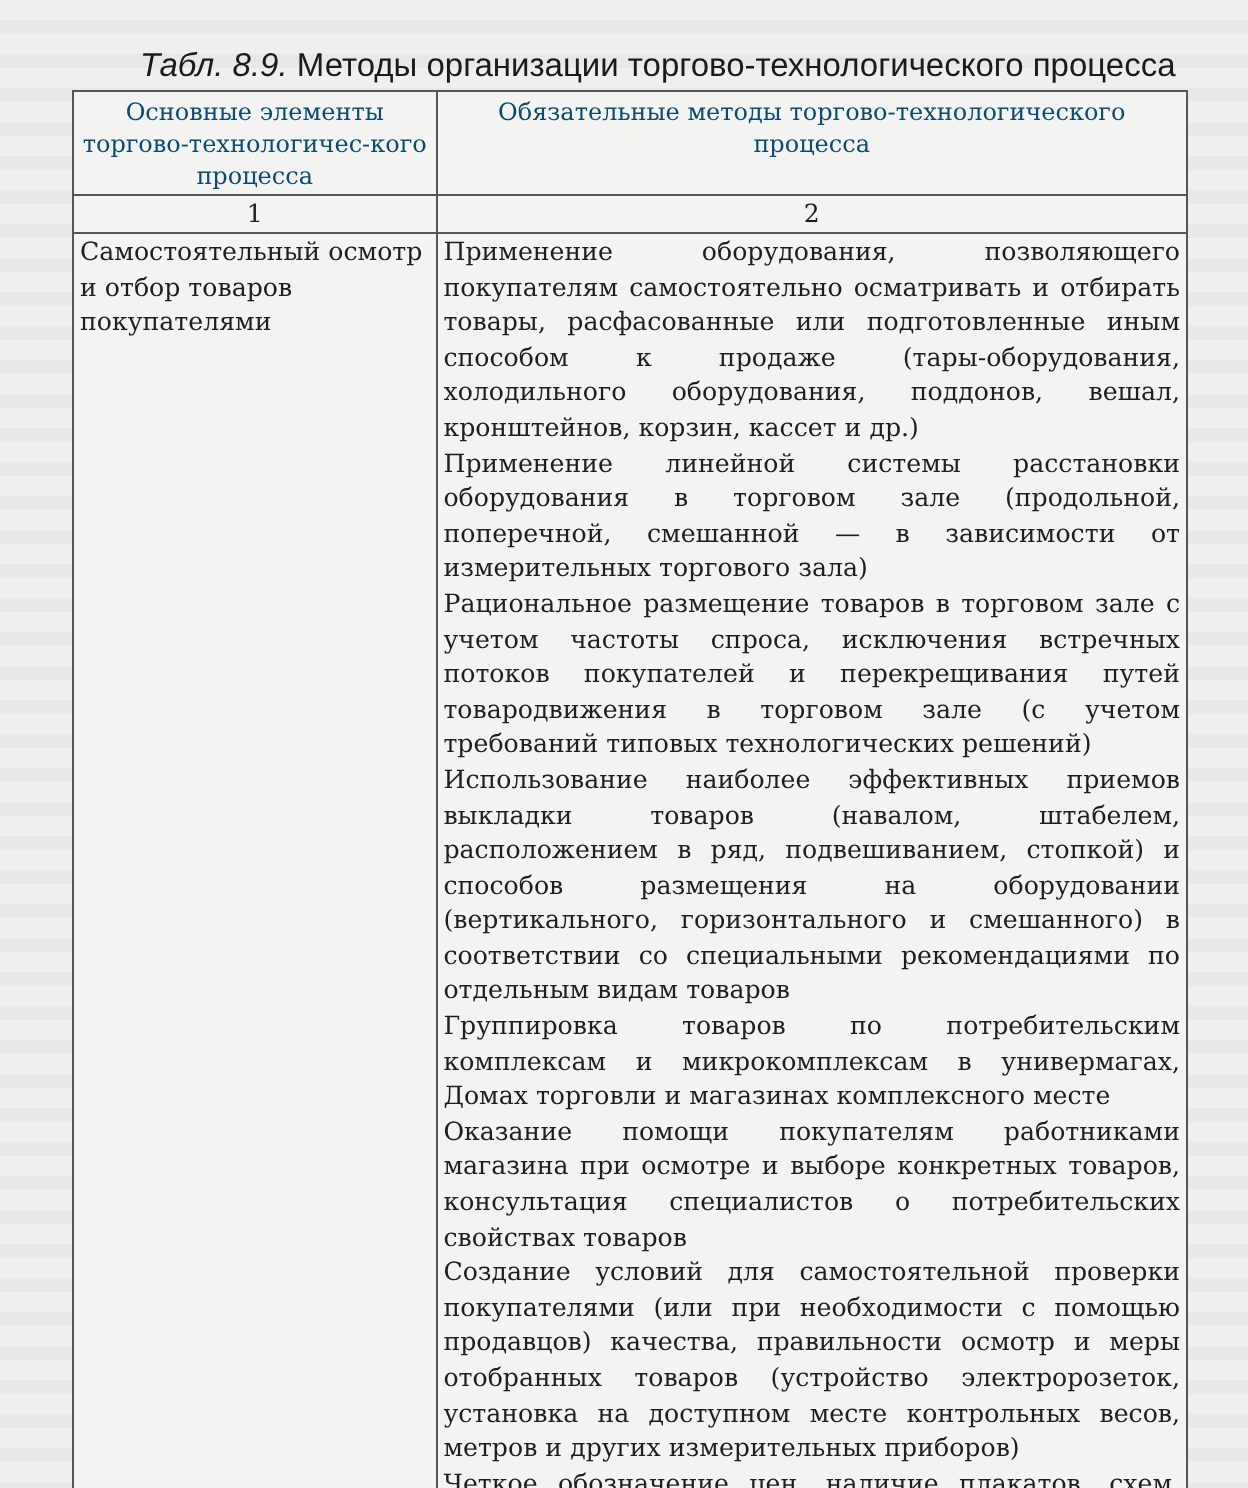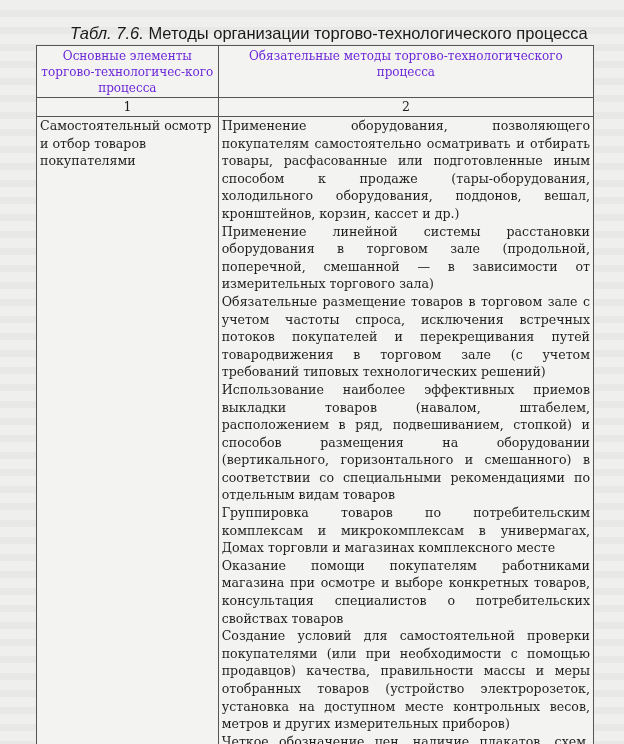"Табл. 7.6." span.lbl { text: 7.6 -> 8.9 }
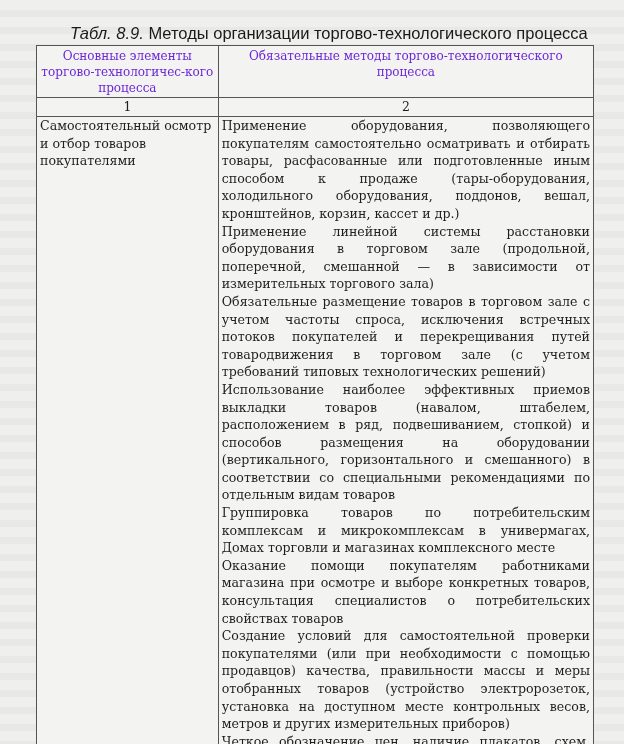"Основные элементы" table.t th { color: #6d28d9 -> #0c4a6e }
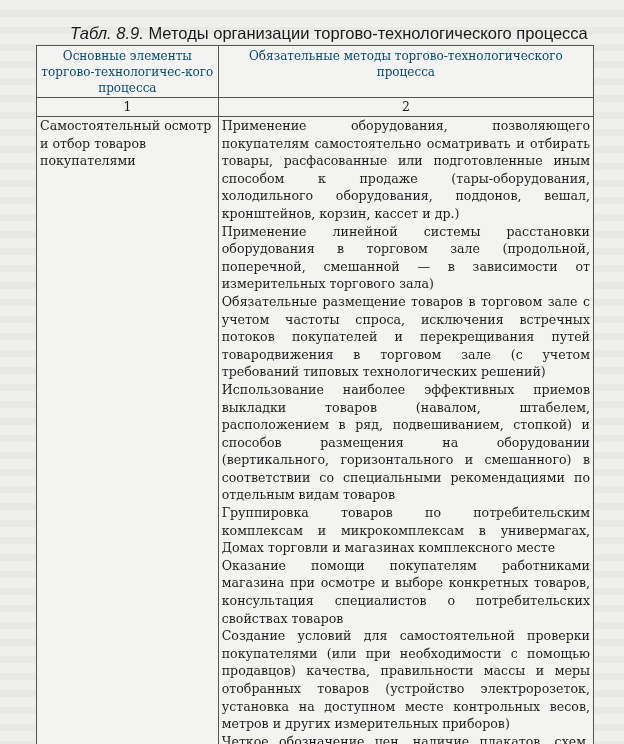"Обязательные размещение товаров в" p.m { text: Обязательные -> Рациональное }
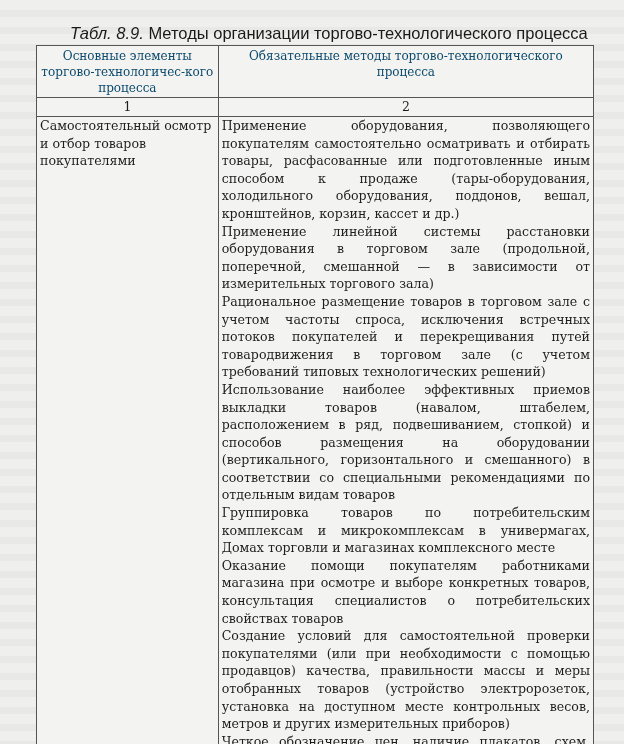"Создание условий для самостоятельной" p.m { text: массы -> осмотр }
